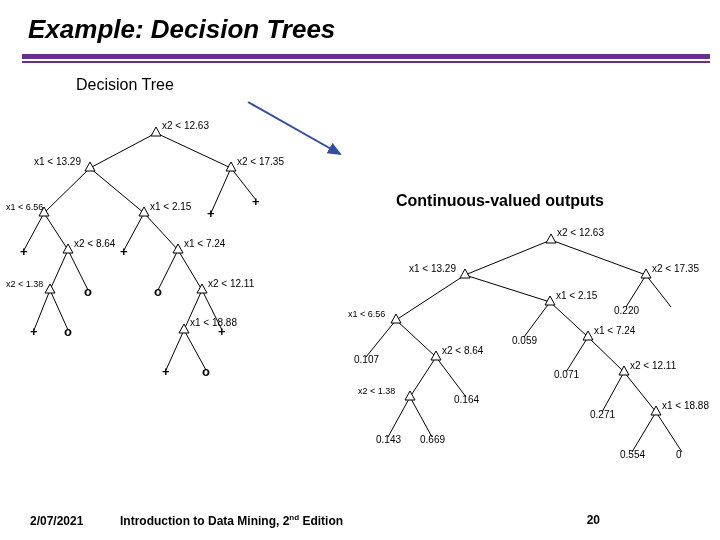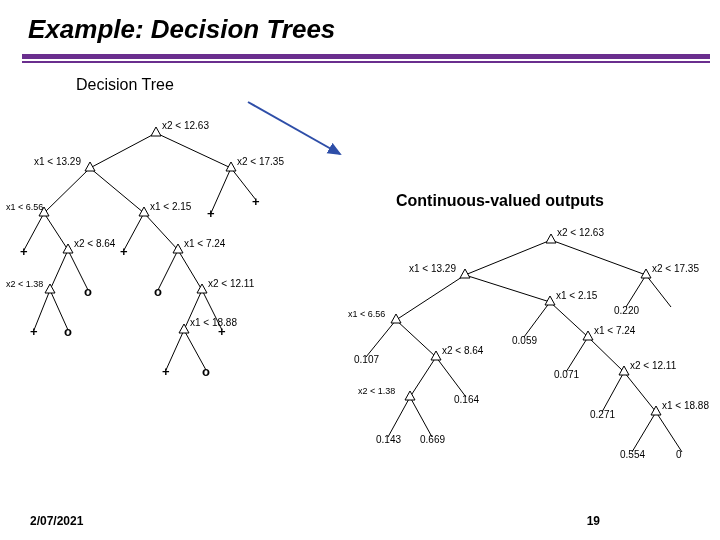"Introduction to Data Mining, 2nd" span.footer-mid { html: none -> <span> <span>Introduction to Data Mining, 2</span><sup>nd</sup><span> Edition</span> </span> }
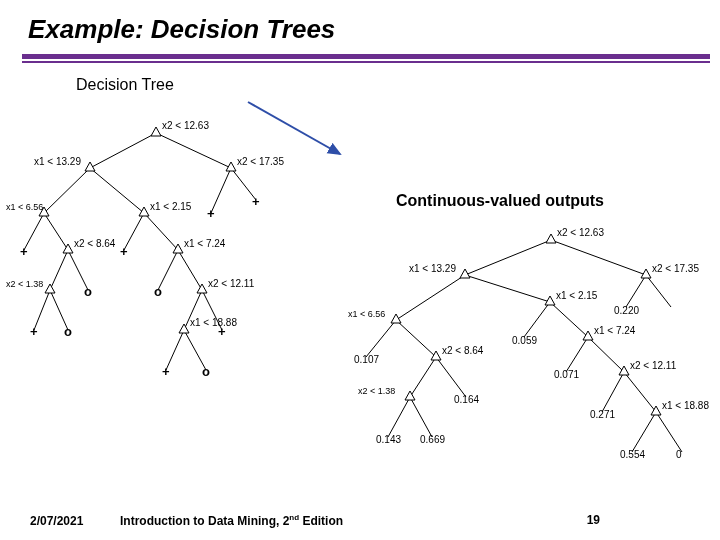"19" span.footer-page { text: 19 -> 20 }
